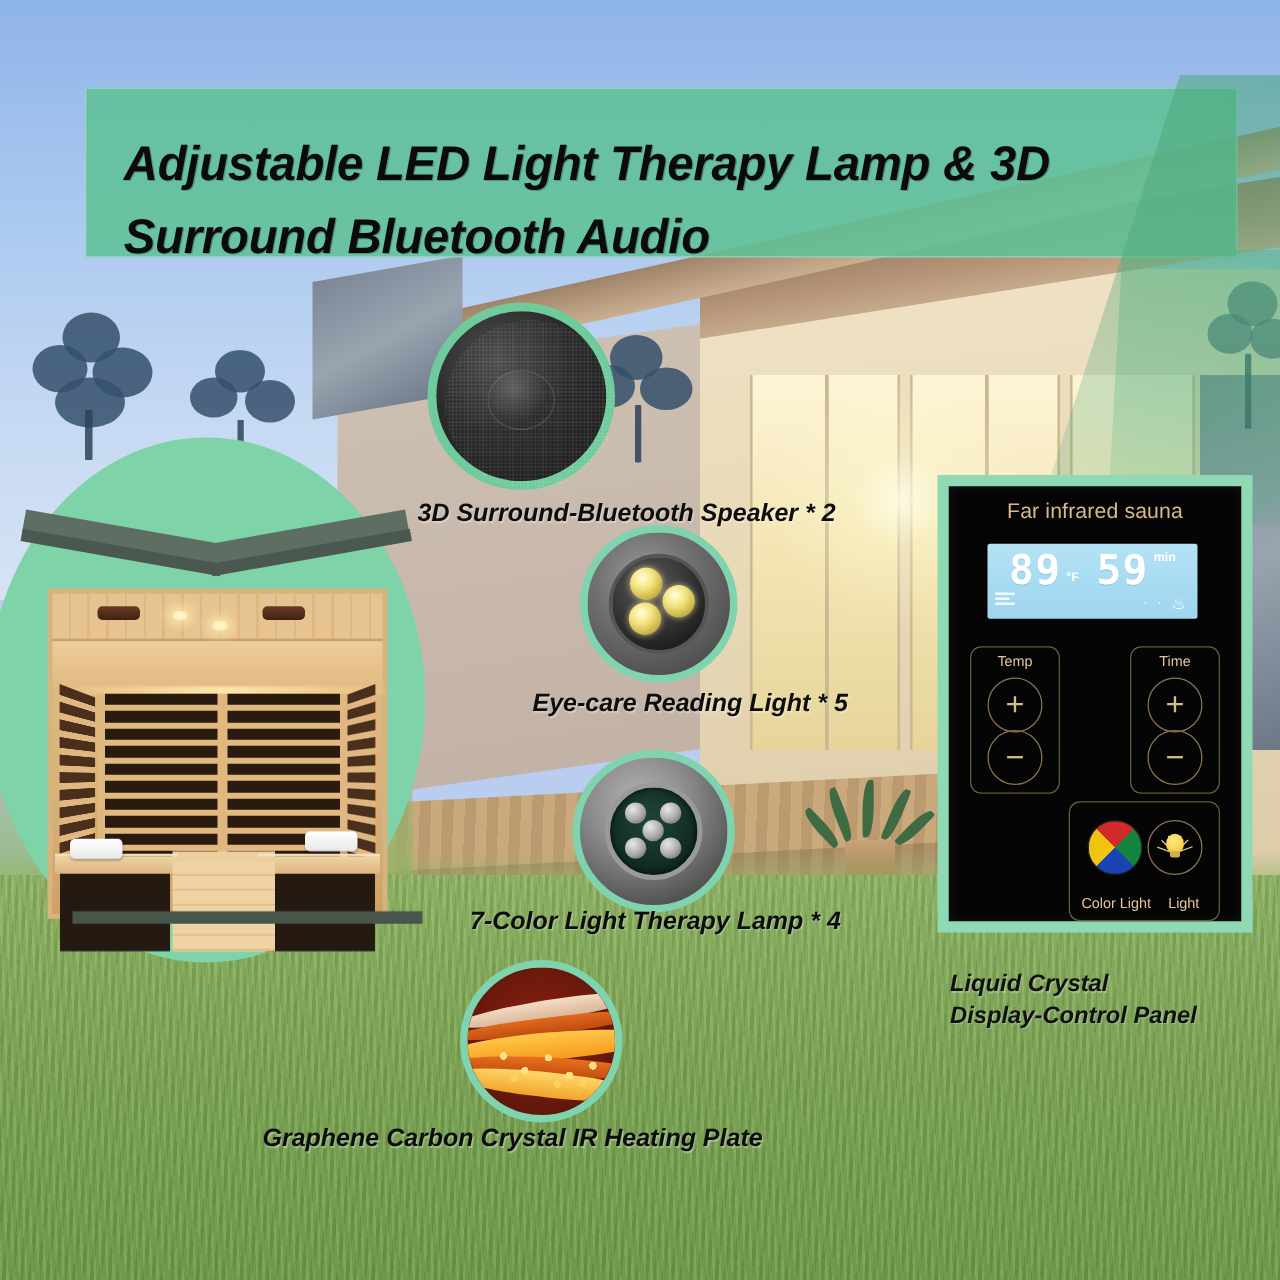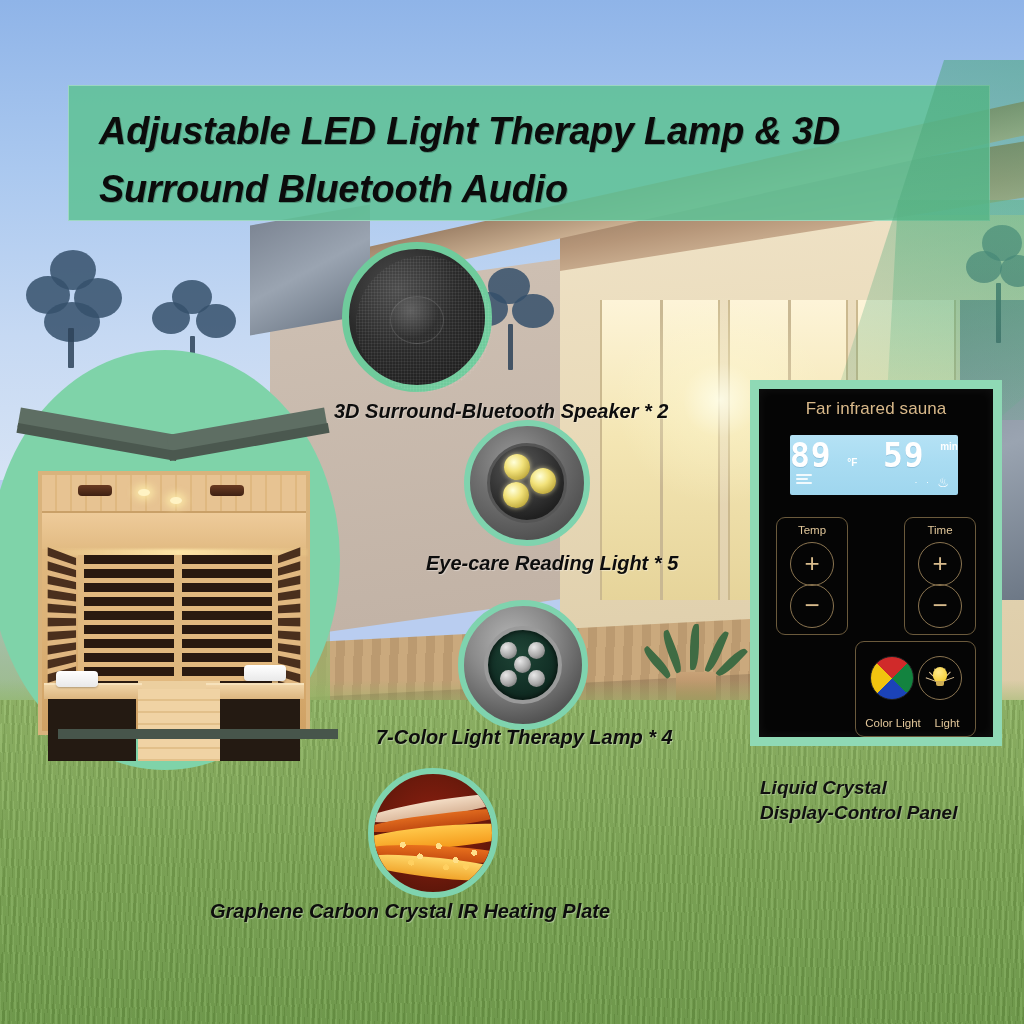"Adjustable LED Light Therapy Lamp" #banner { padding: 16px 0 0 30px -> 32px 0 0 30px; top: 85px -> 70px }
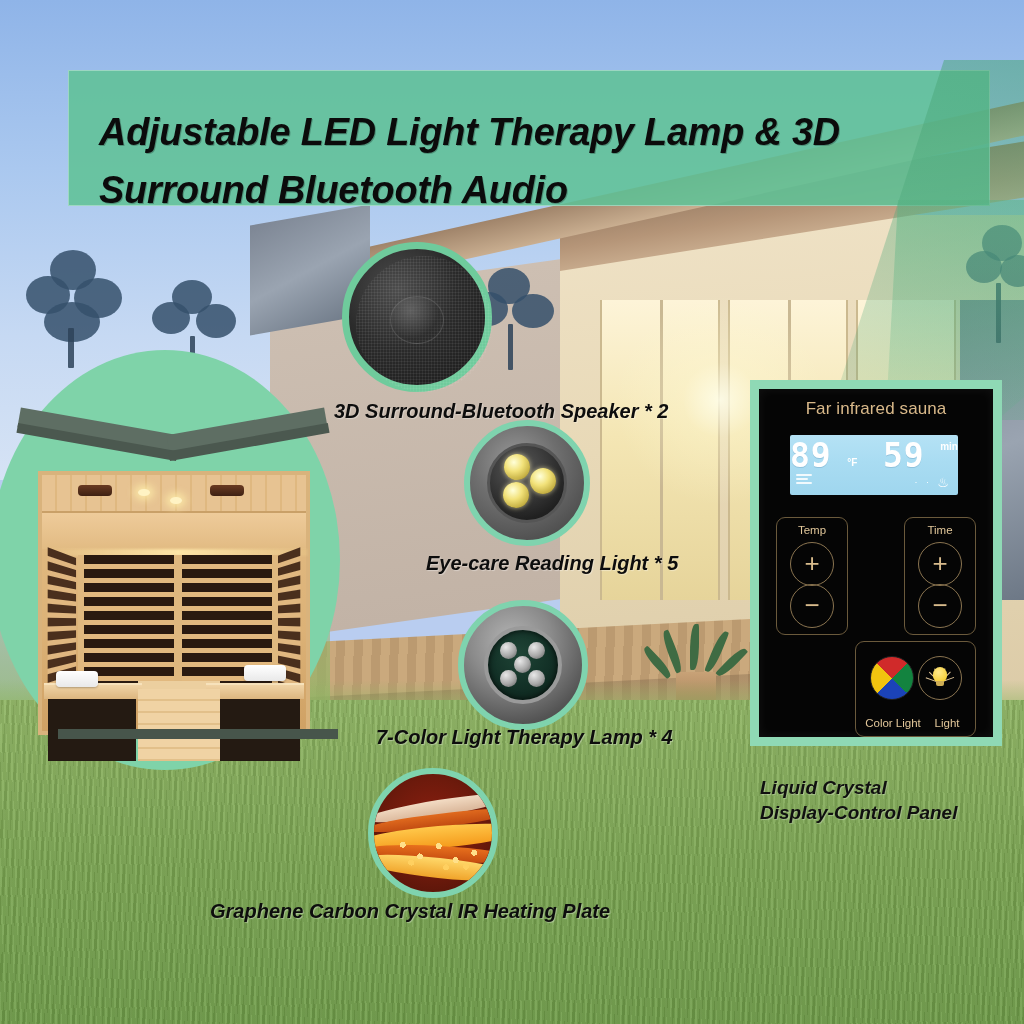"89" .lcd-row { justify-content: space-between -> center }
